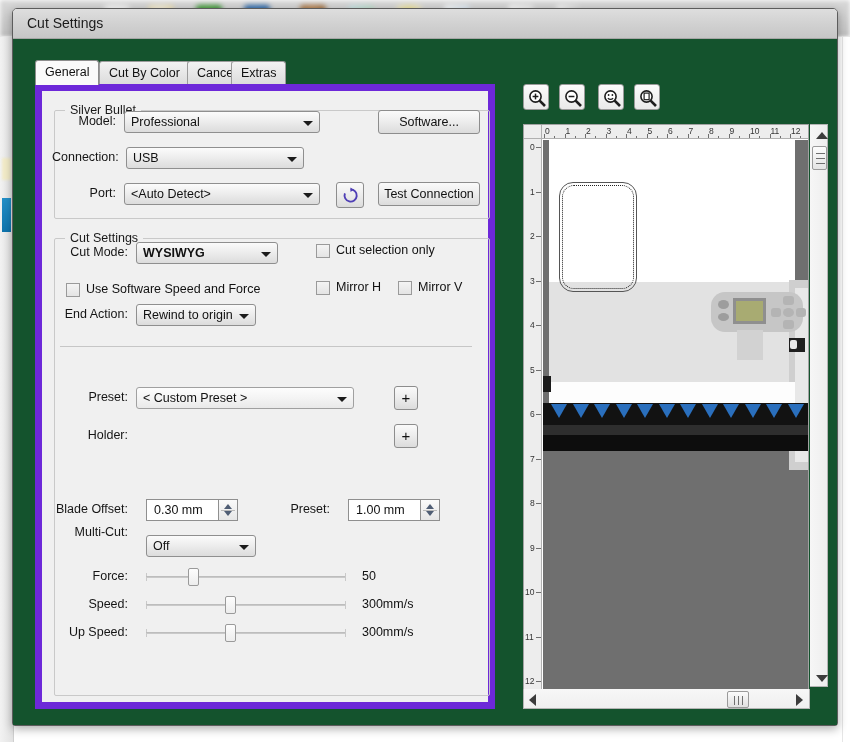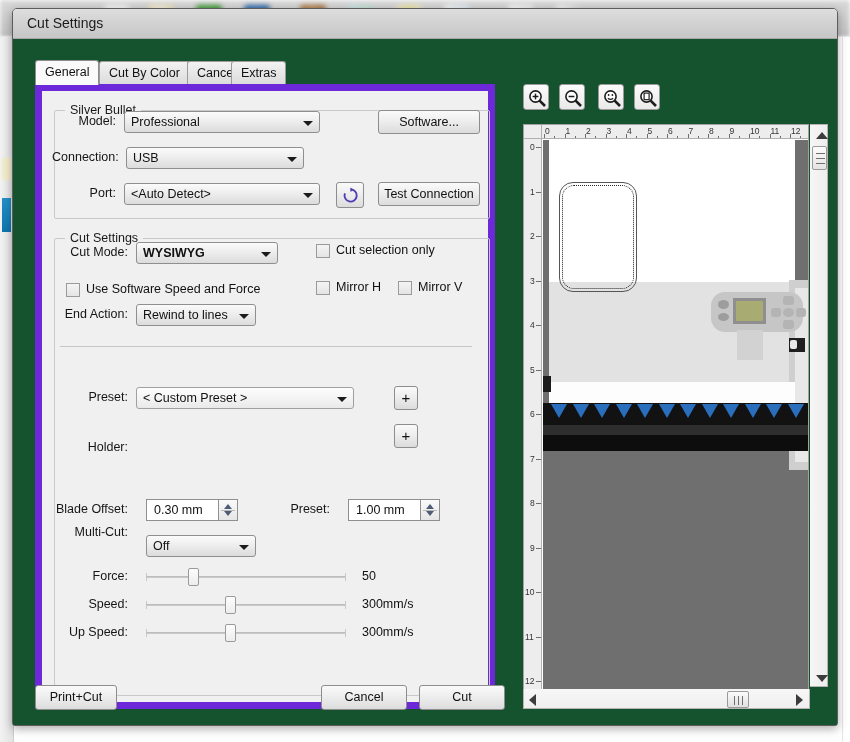"Rewind to lines" div.cv { text: lines -> origin }
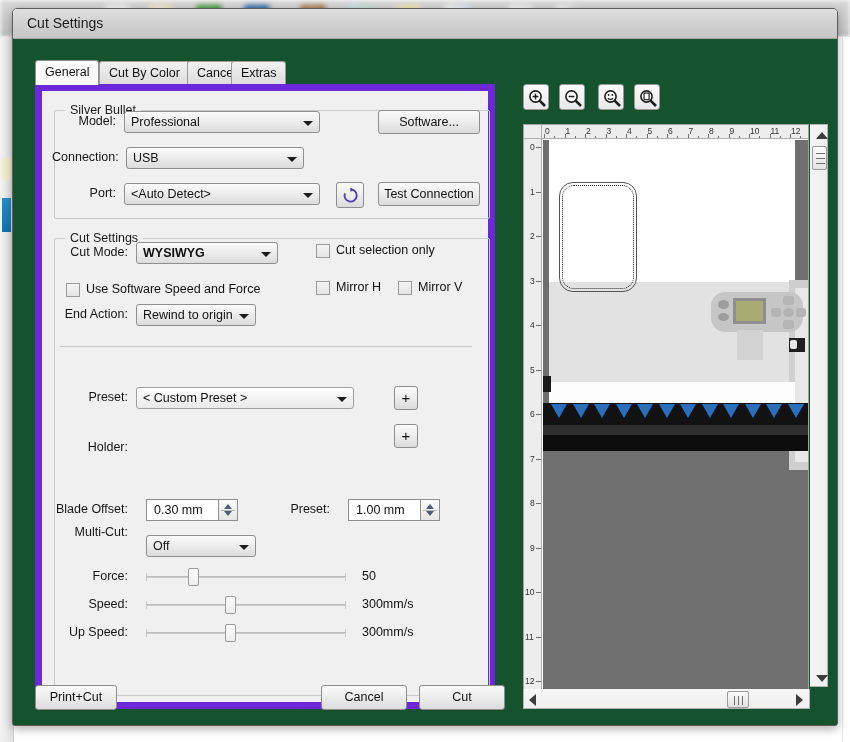"Holder:" div.lbl { margin-top: 12px -> none }
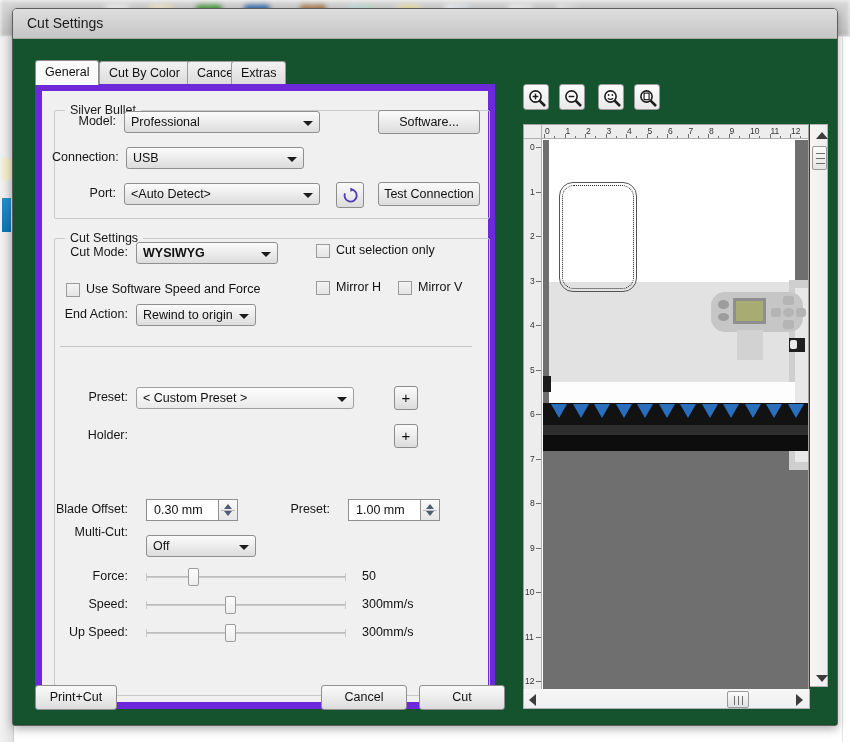"Print+Cut" div { html: <div> <div>Print+Cut</div> <div>Cancel</div> <div>Cut</div> </div> -> none }
